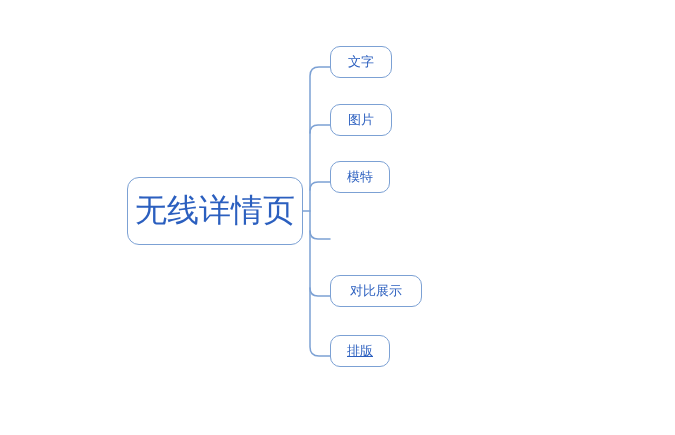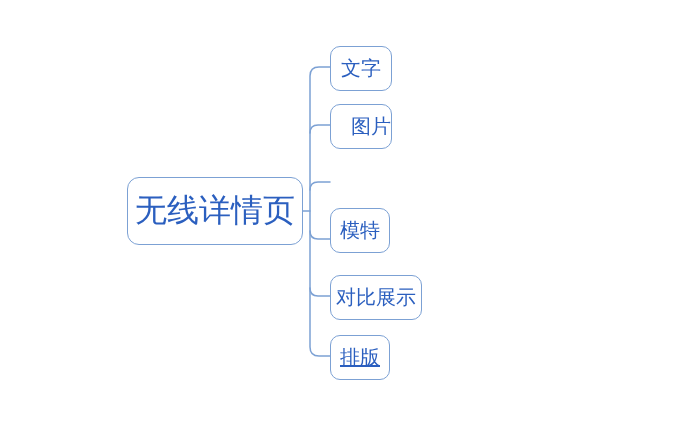"文字" .node-child { font-size: 20px -> 13px; height: 45px -> 32px }
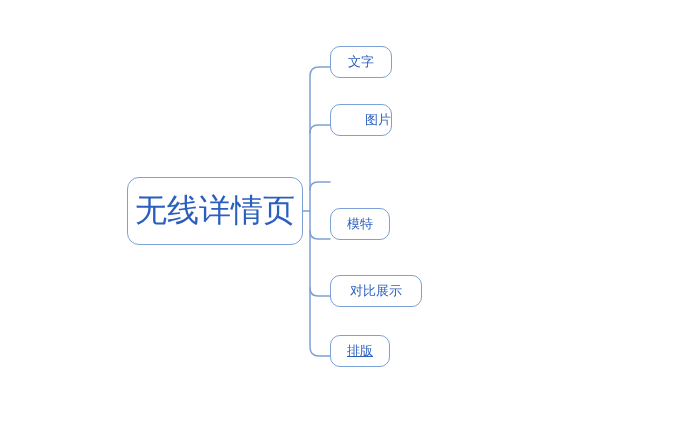"图片" .child-1 { justify-content: flex-end -> none }
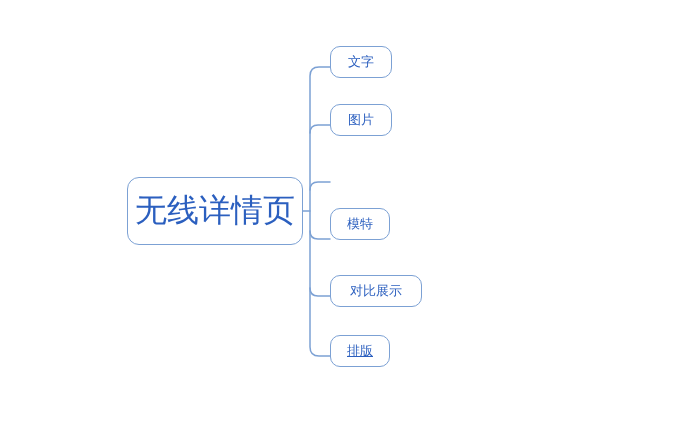"模特" .child-2 { margin-top: 47px -> none }
